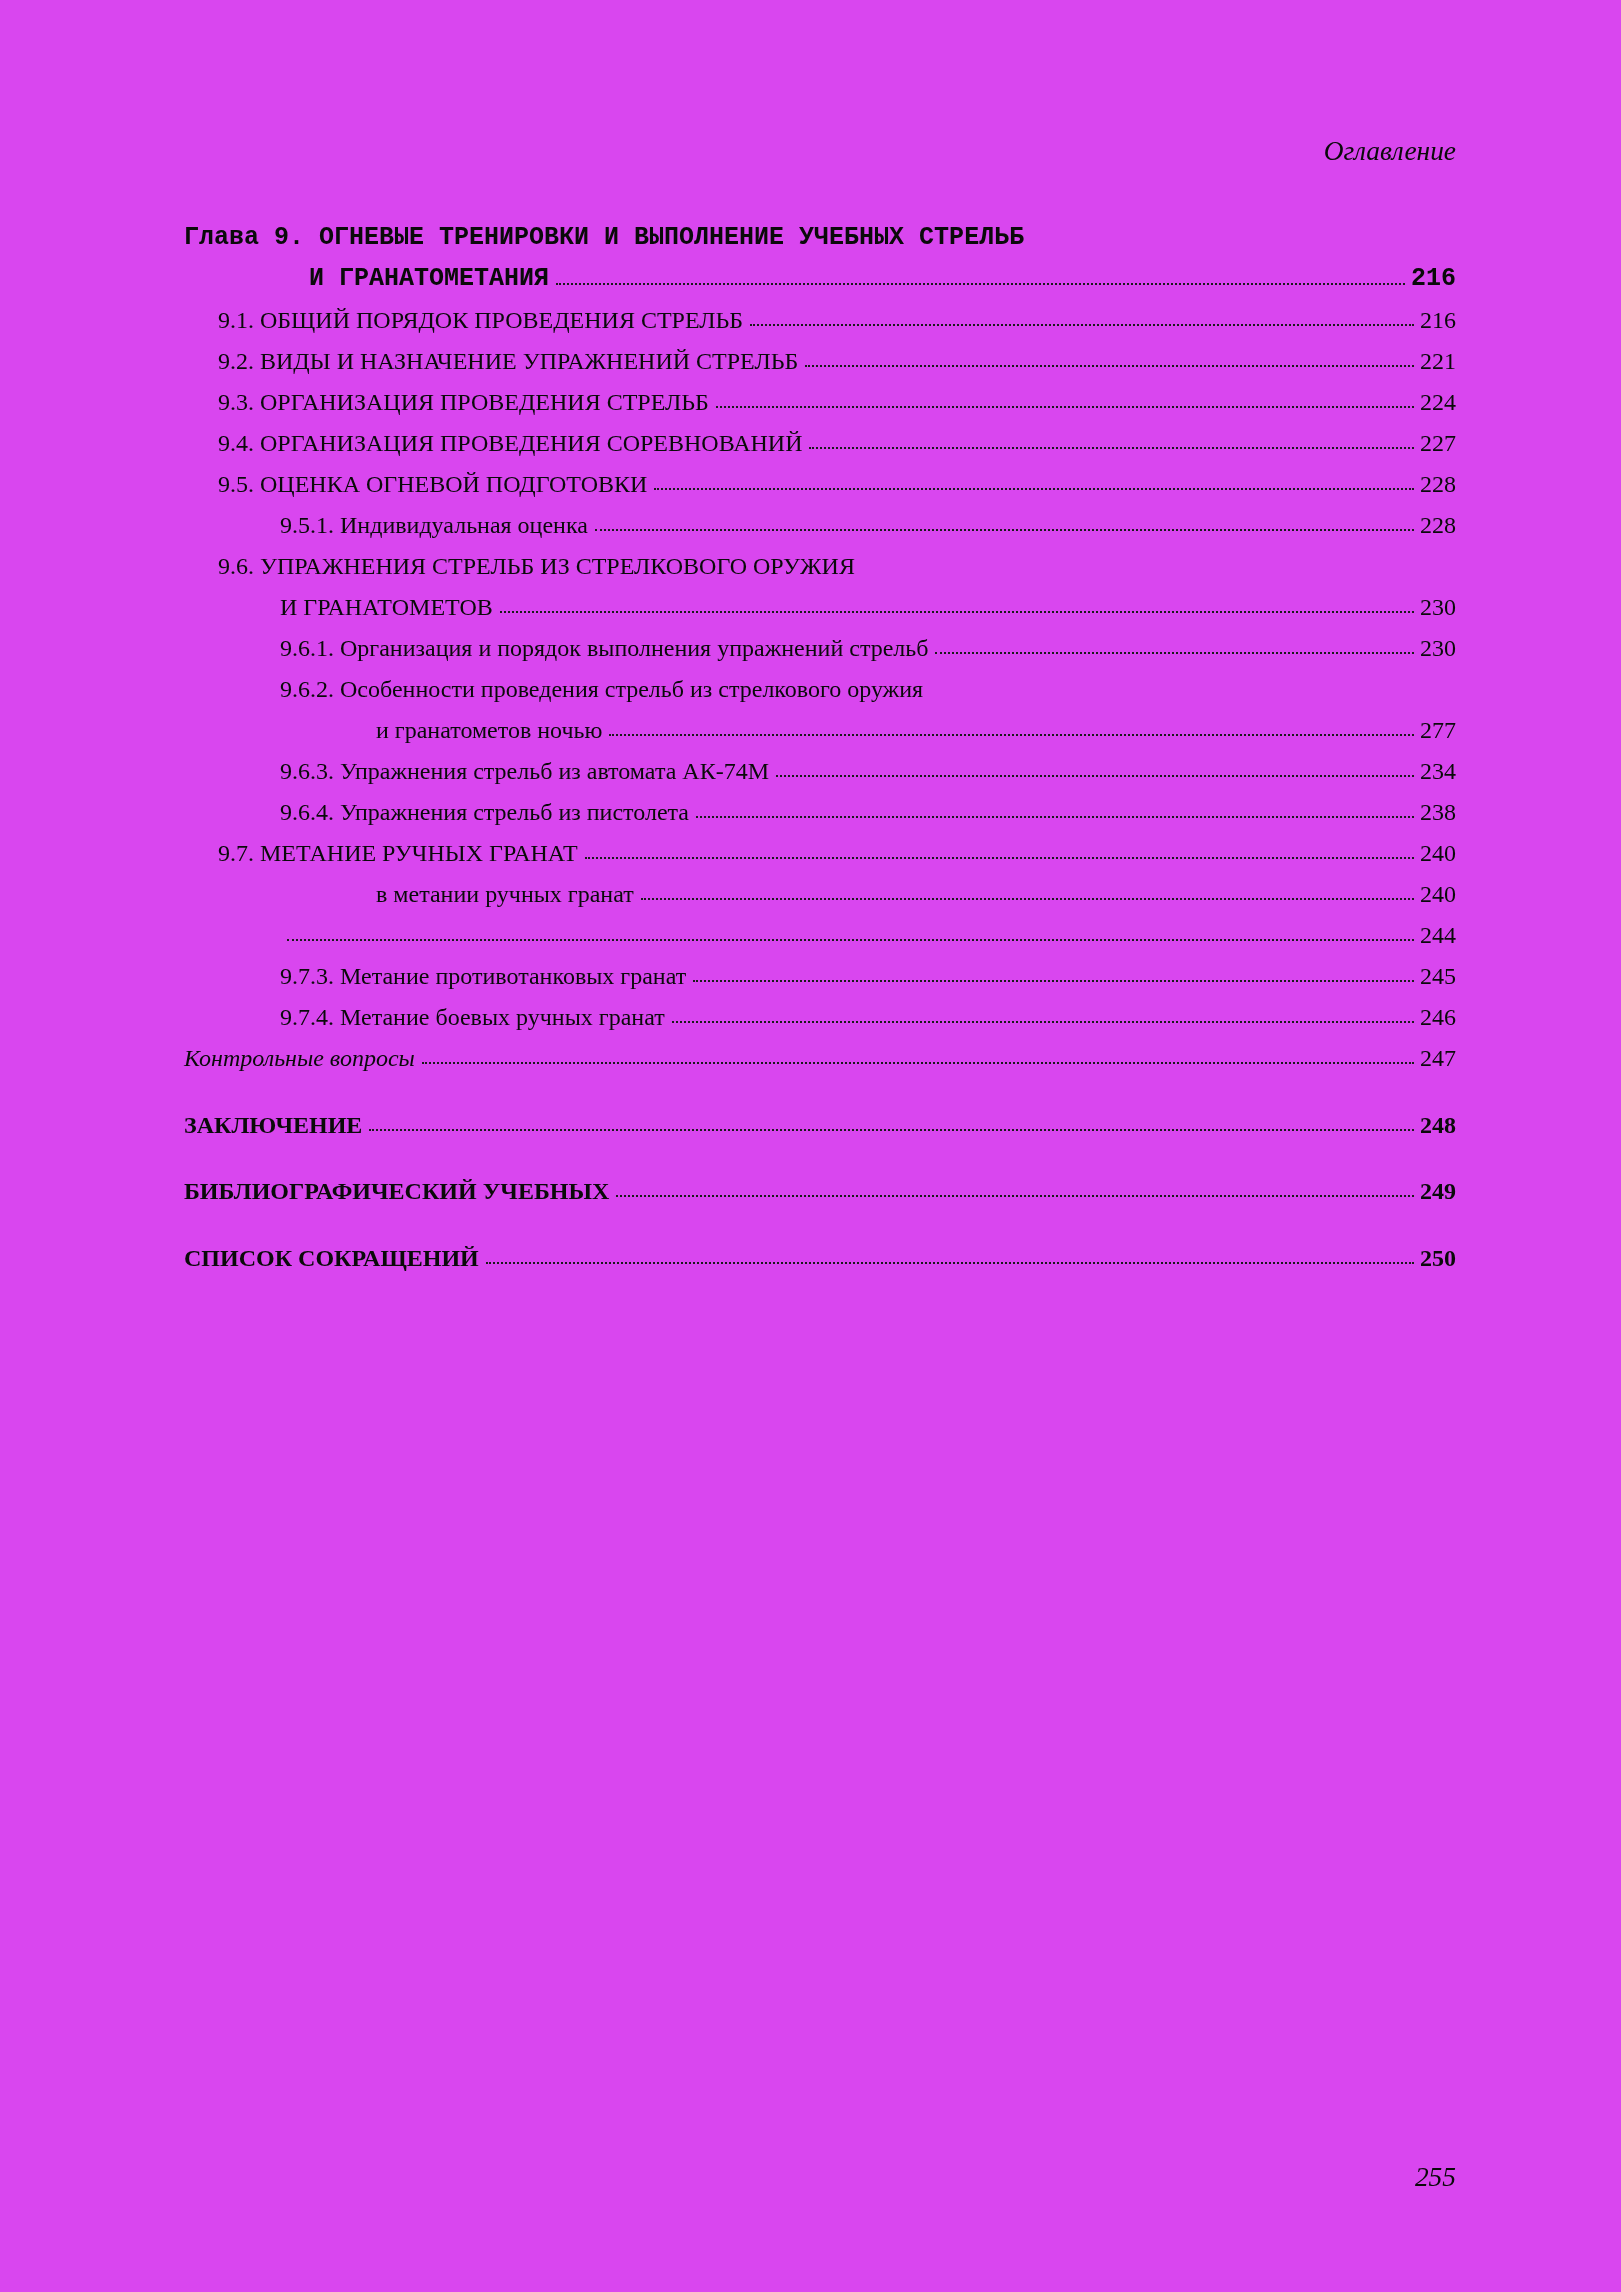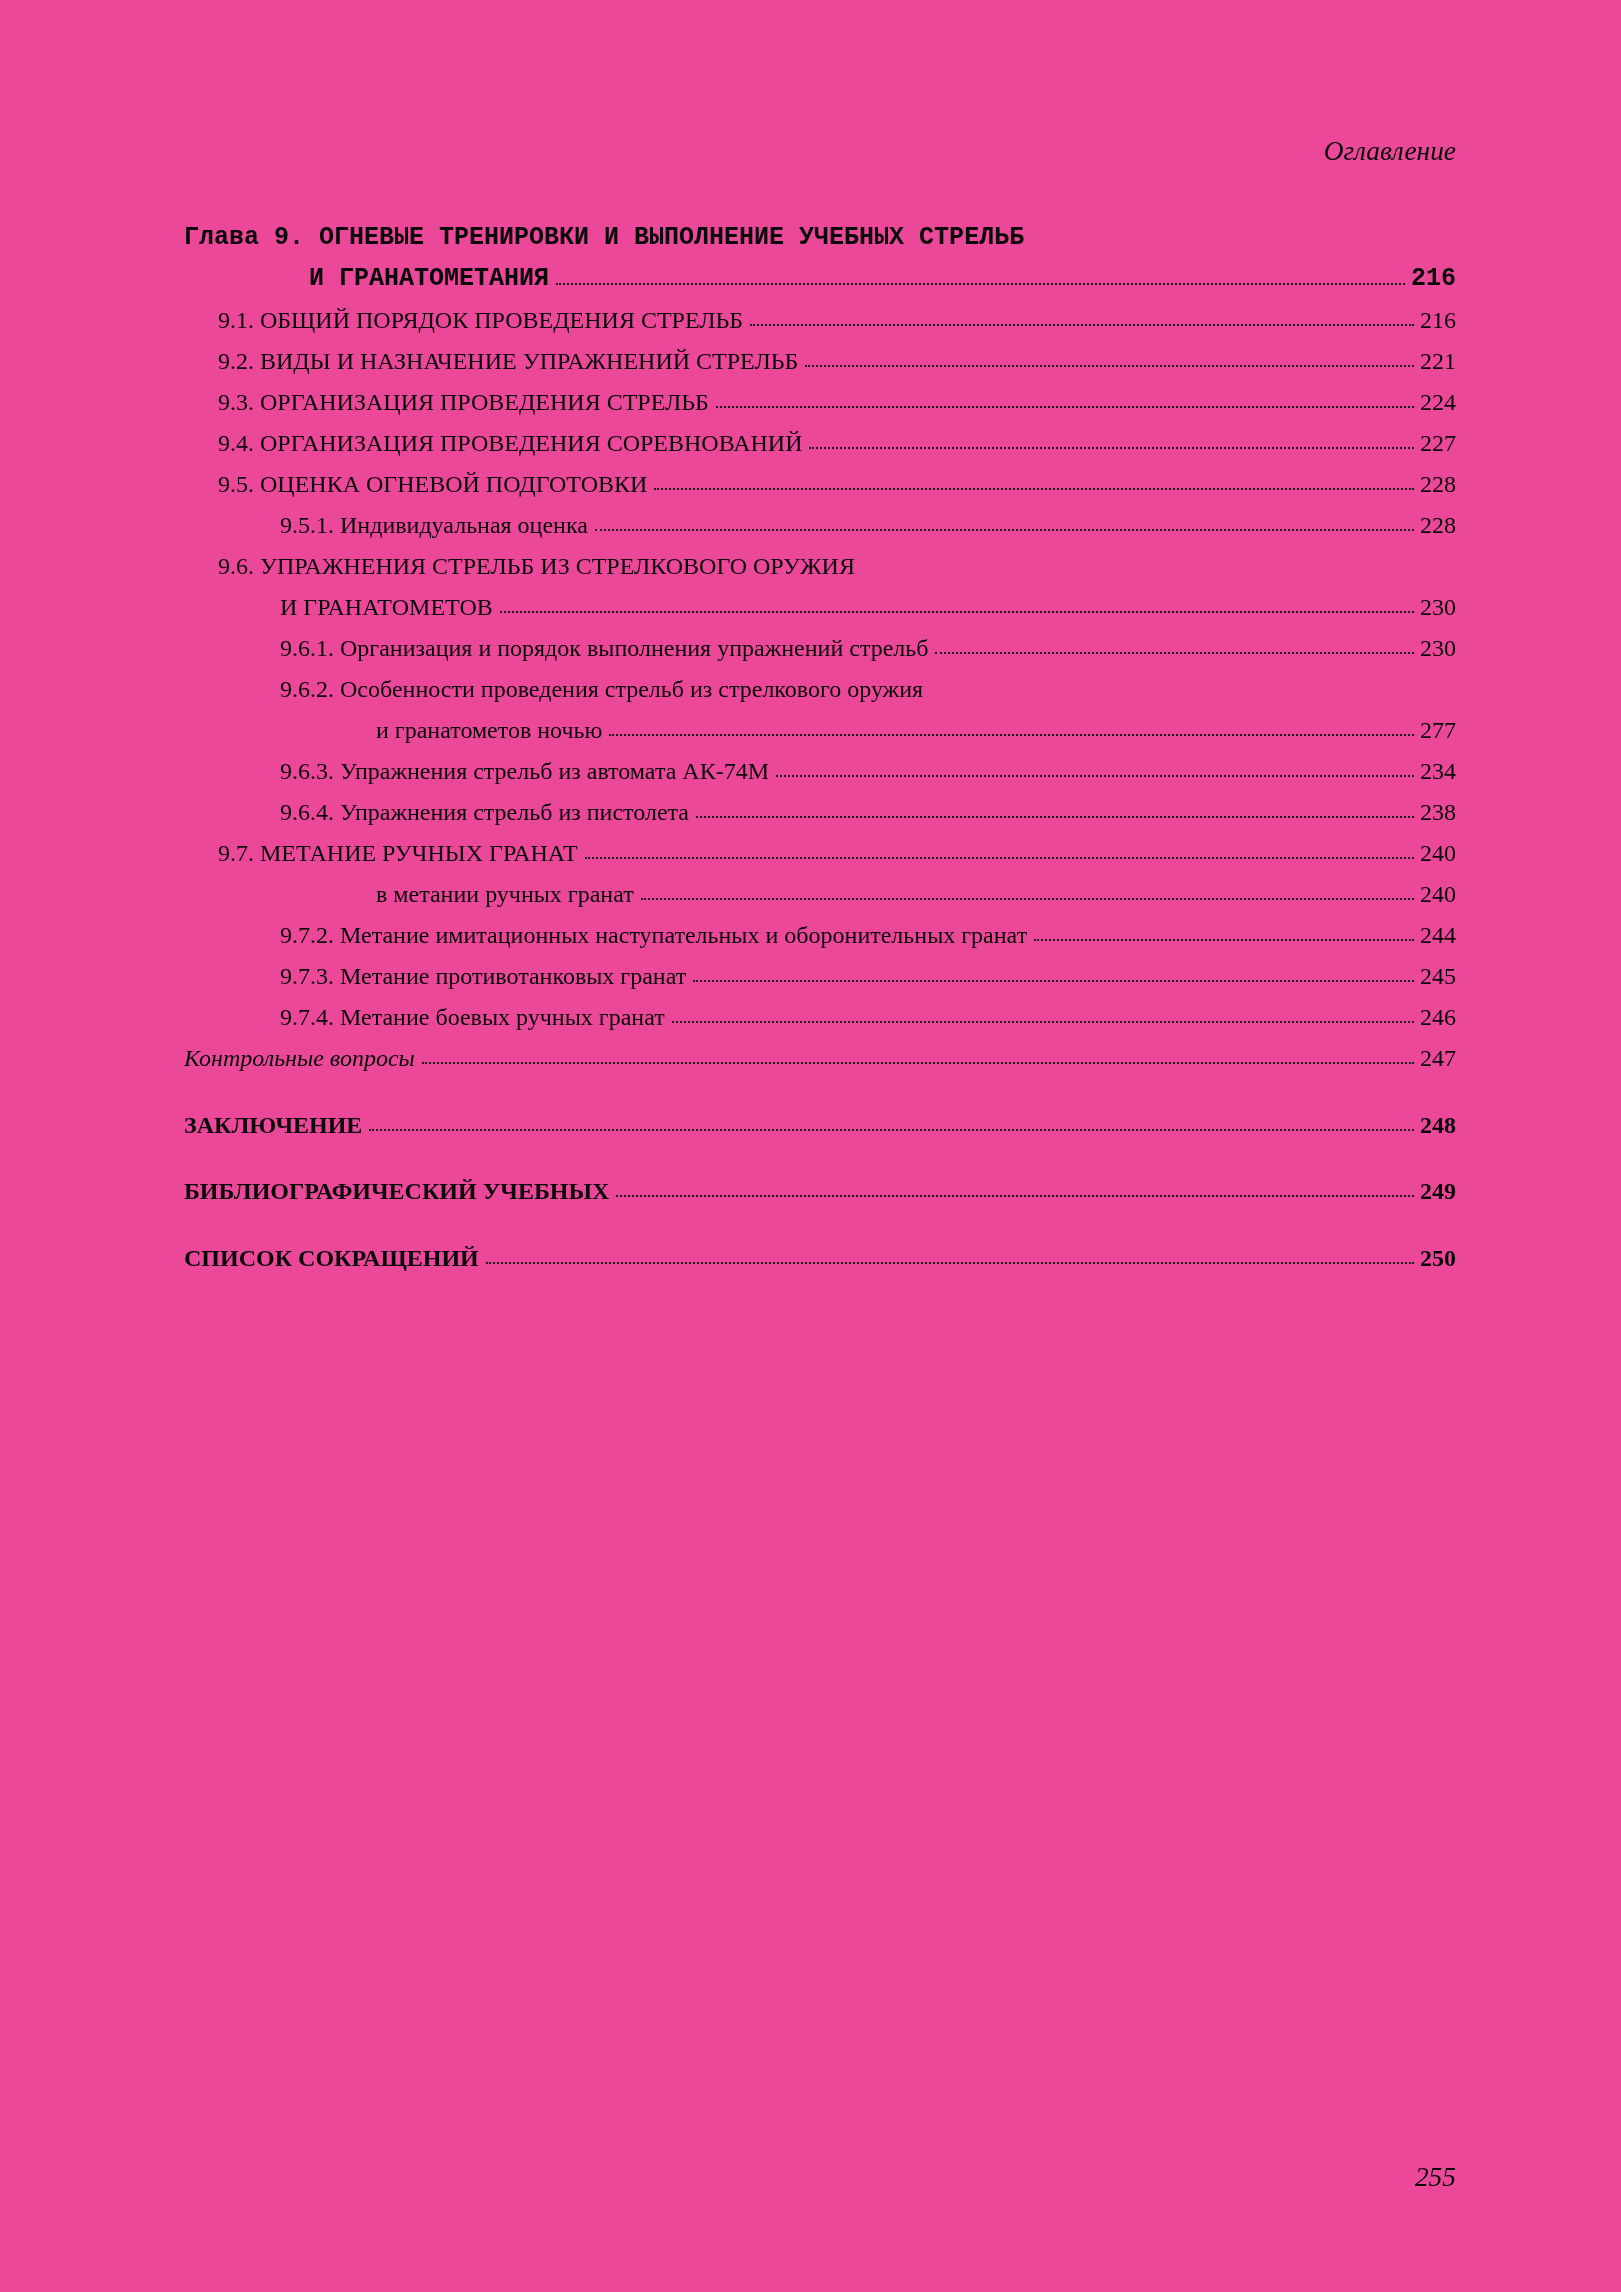"Оглавление" .page { background: #ec4899 -> #d946ef }
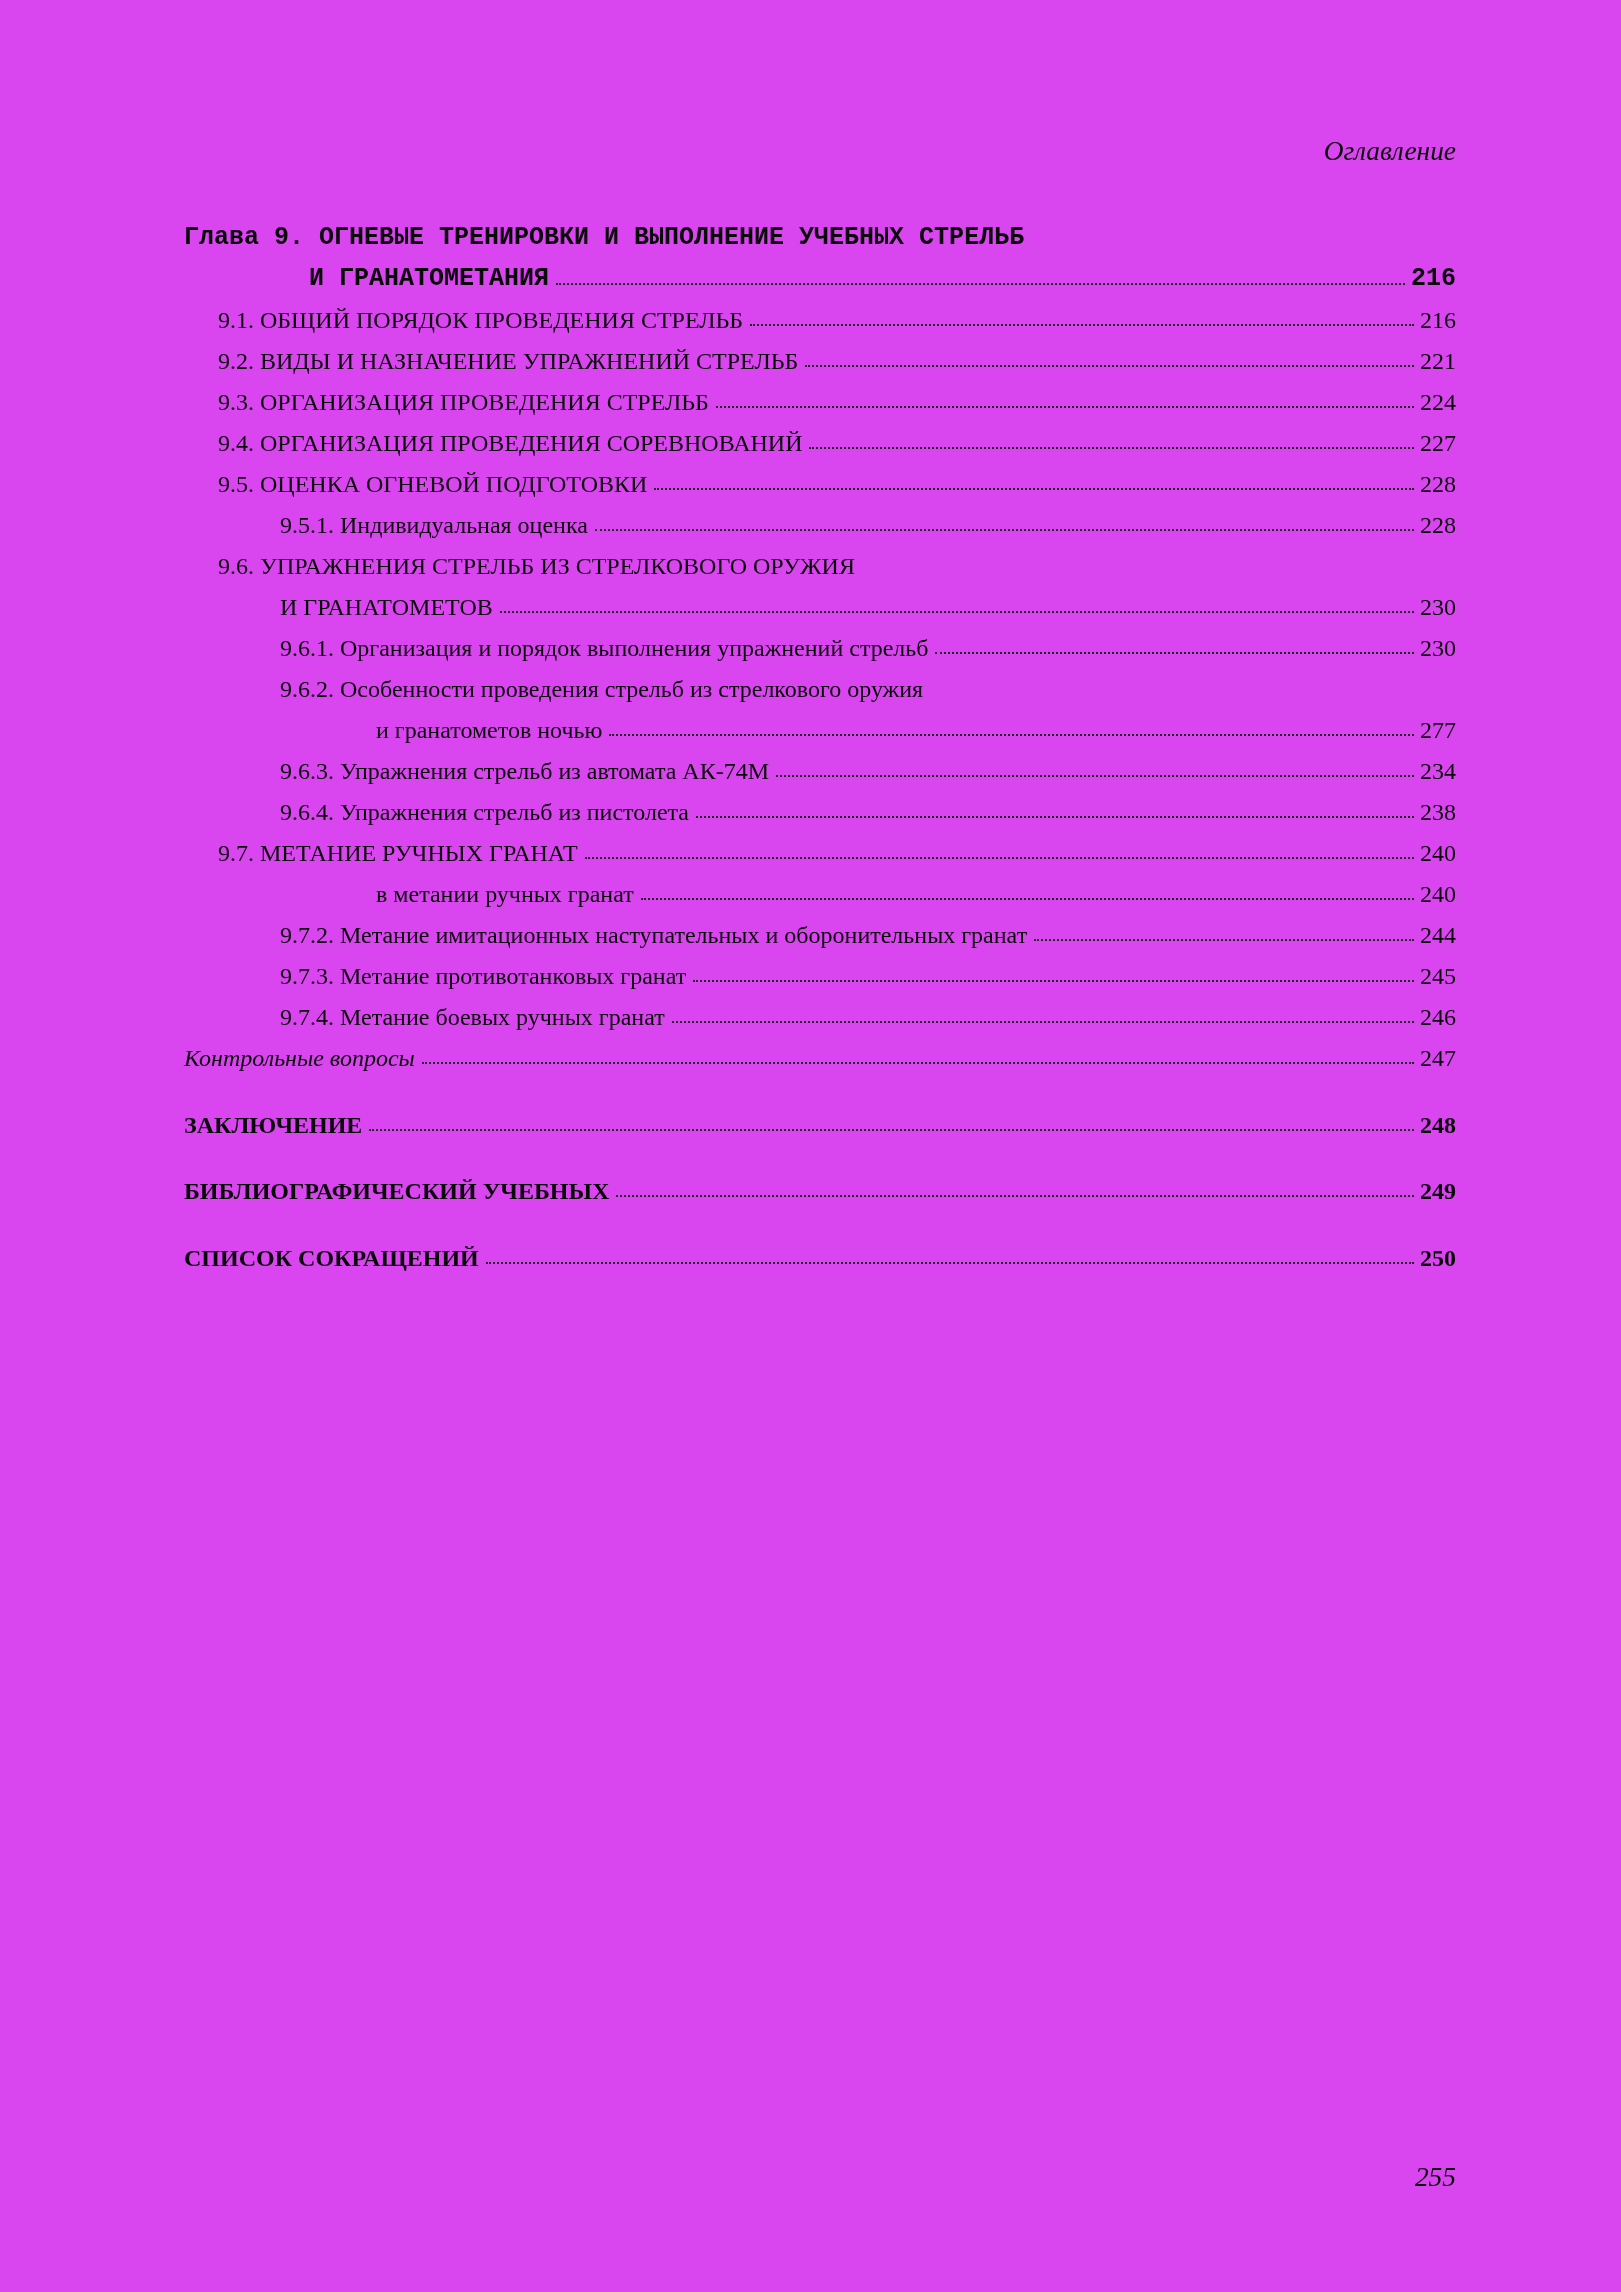"9.7.2. Метание имитационных" span.label { html: <span>9.7.2. Метание имитационных наступательных и оборонительных гранат</span> -> none }
